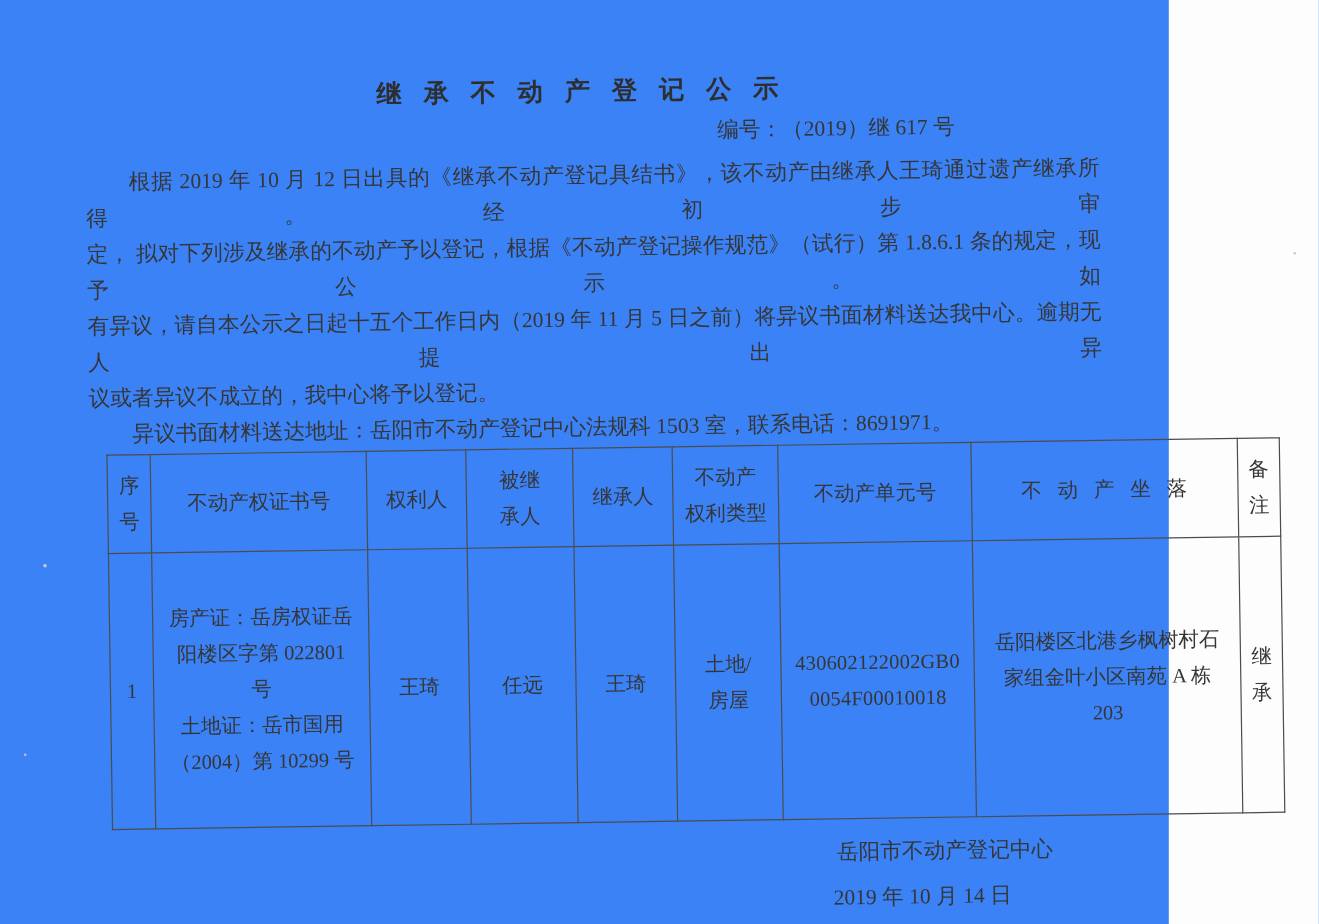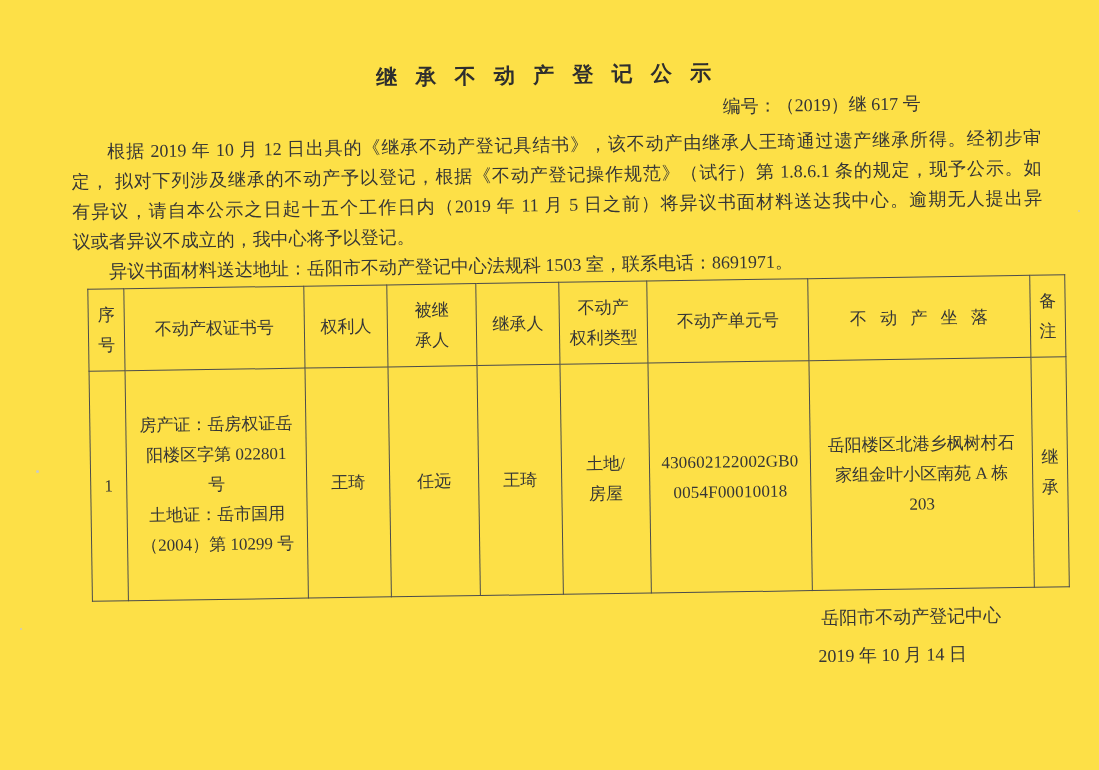"继 承 不 动 产" .paper { background: #fde047 -> #3b82f6; width: 1099px -> 974px }
